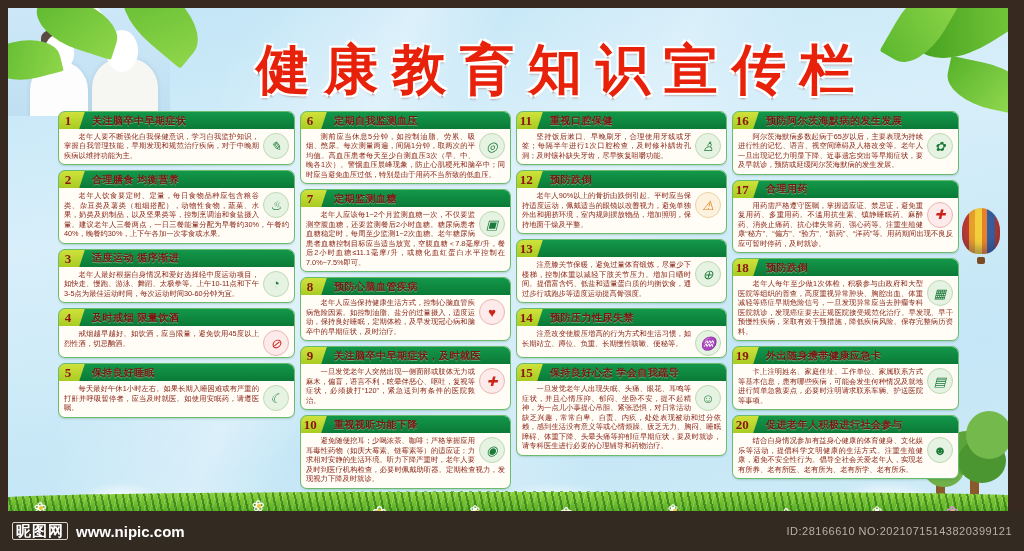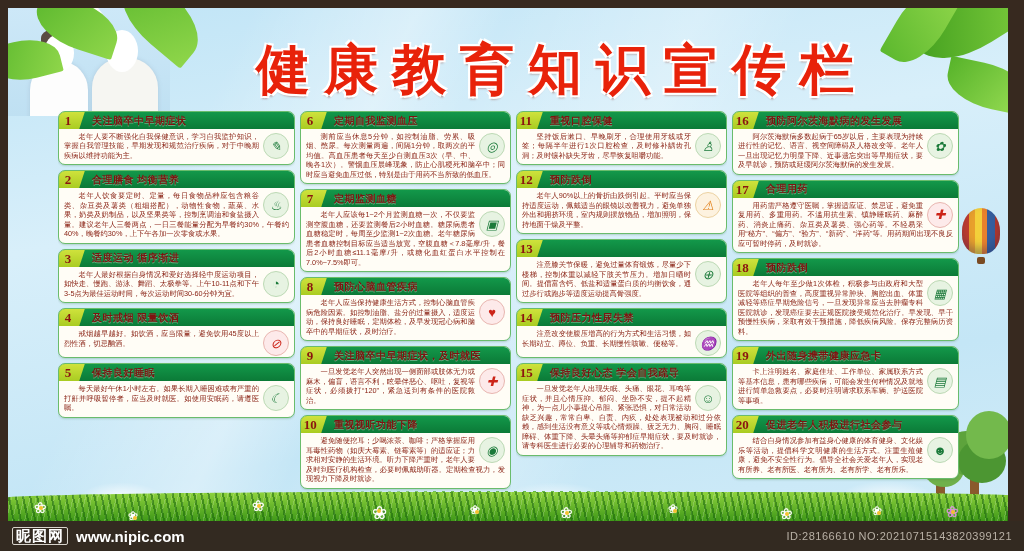"用药需严格遵守医嘱，掌握适应证、禁忌证，避免重复用药、多重用药。不滥用抗生素、镇" p.body-text { text: 杂豆类及薯类、强心药等。不轻易采用 -> 抗心律失常药、强心药等。注重生殖健康 }
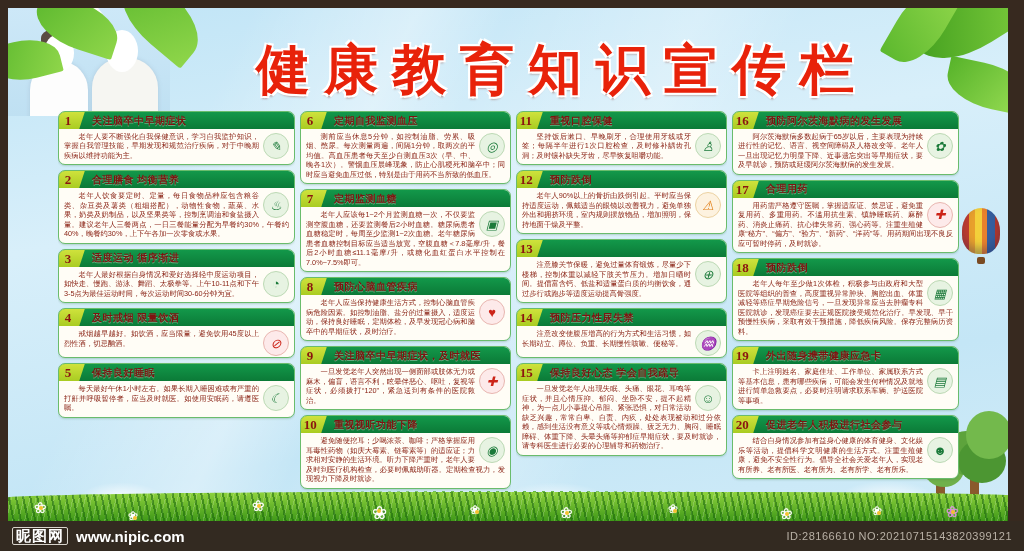"昵图网" .wmbar { height: 30px -> 40px }
